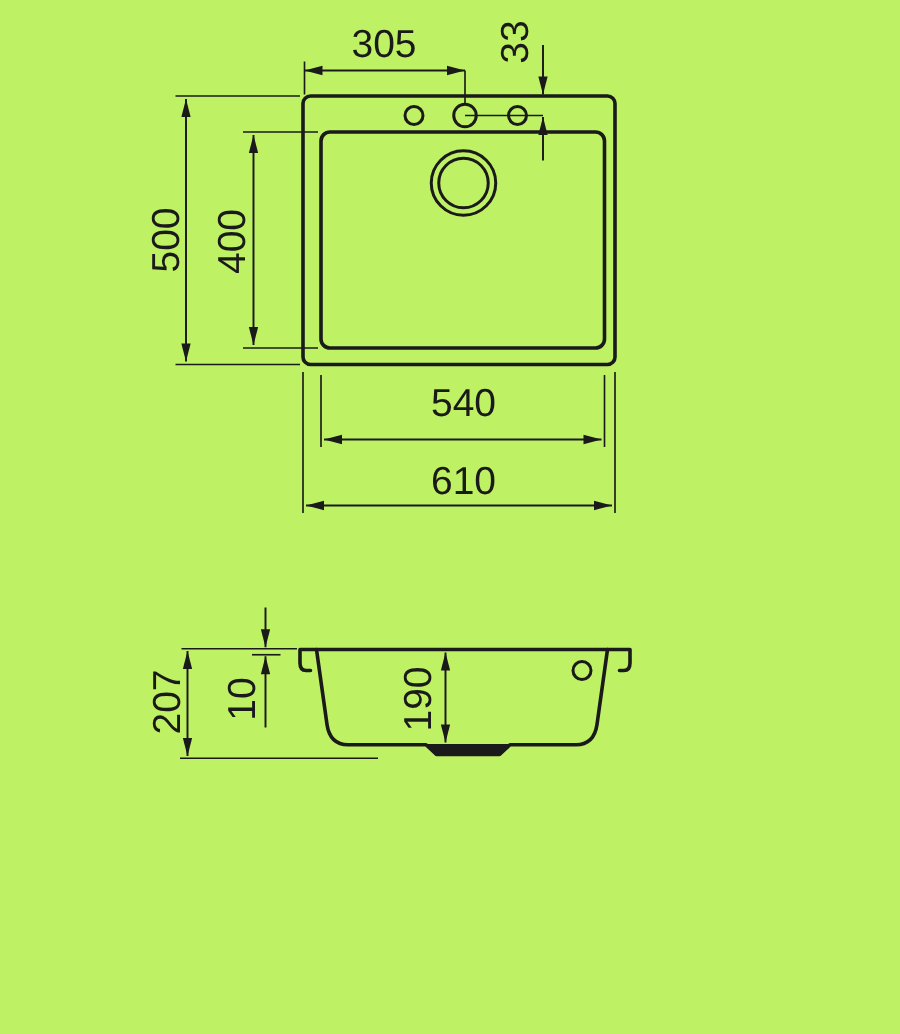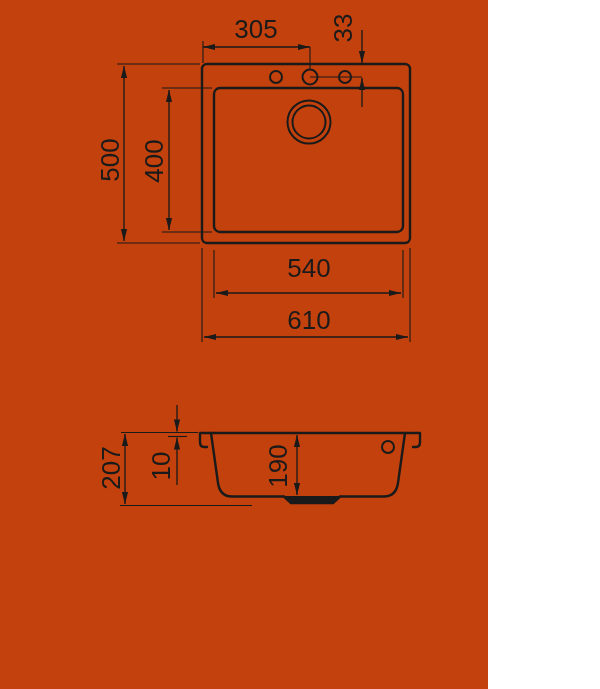"305" .canvas { background: #c2410c -> #bef264; width: 488px -> 600px }
